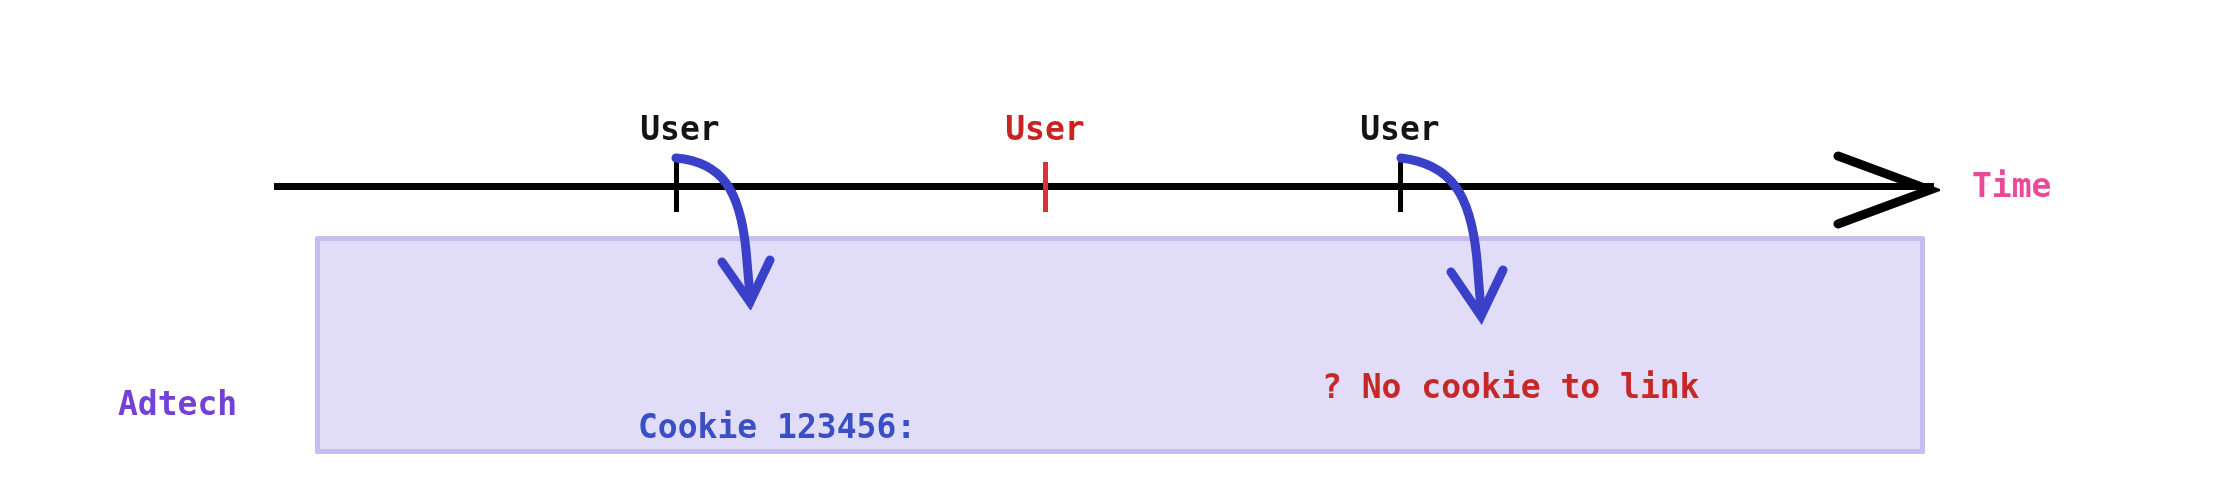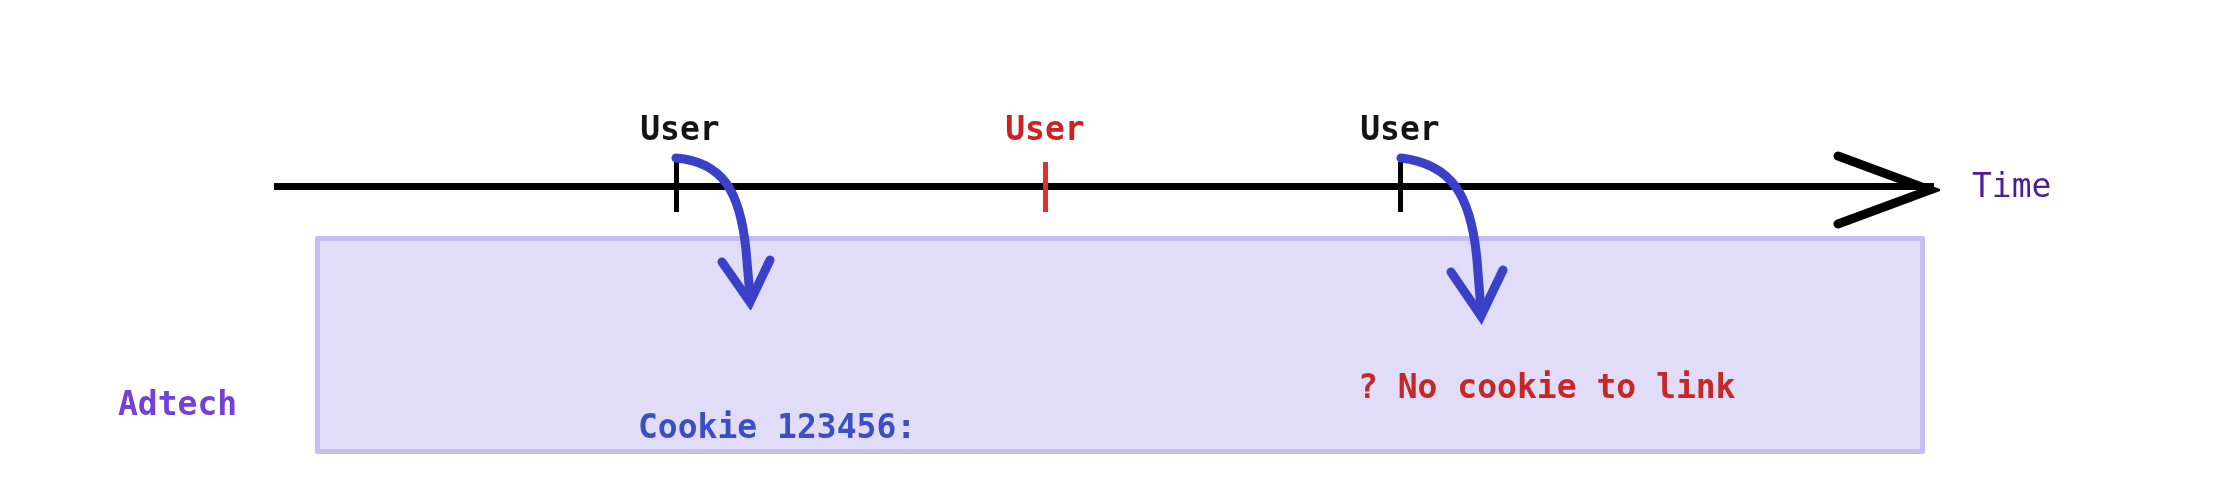"Time" .axis-time-label { color: #4c1d95 -> #ec4899; font-weight: normal -> bold }
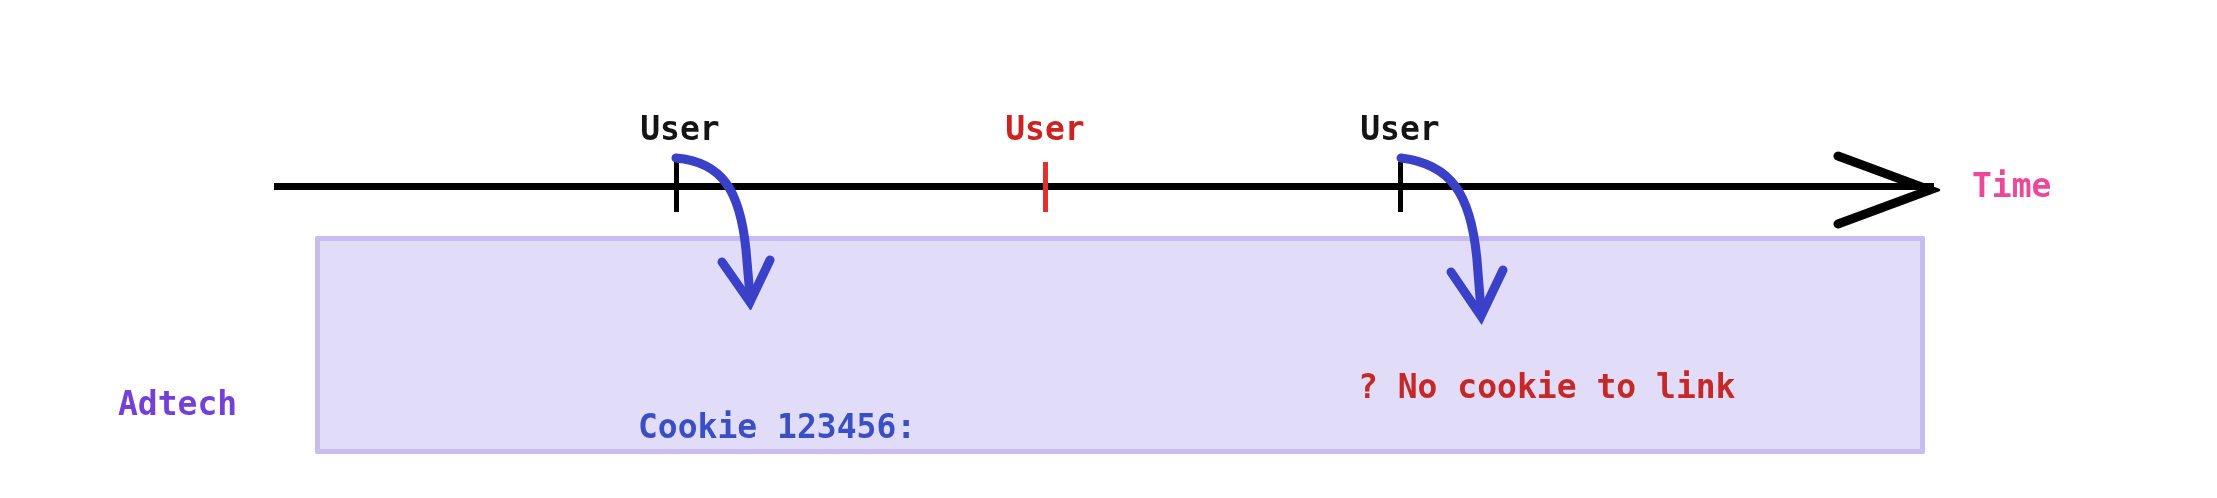"? No cookie to link" #no-cookie-note .line { margin-left: 36px -> none }
